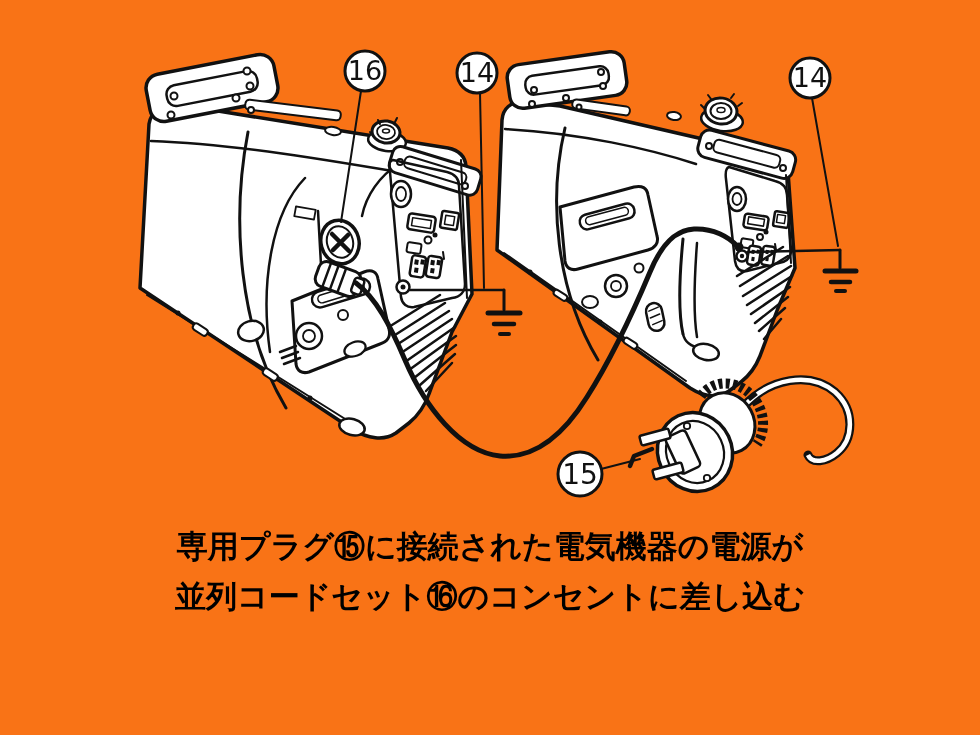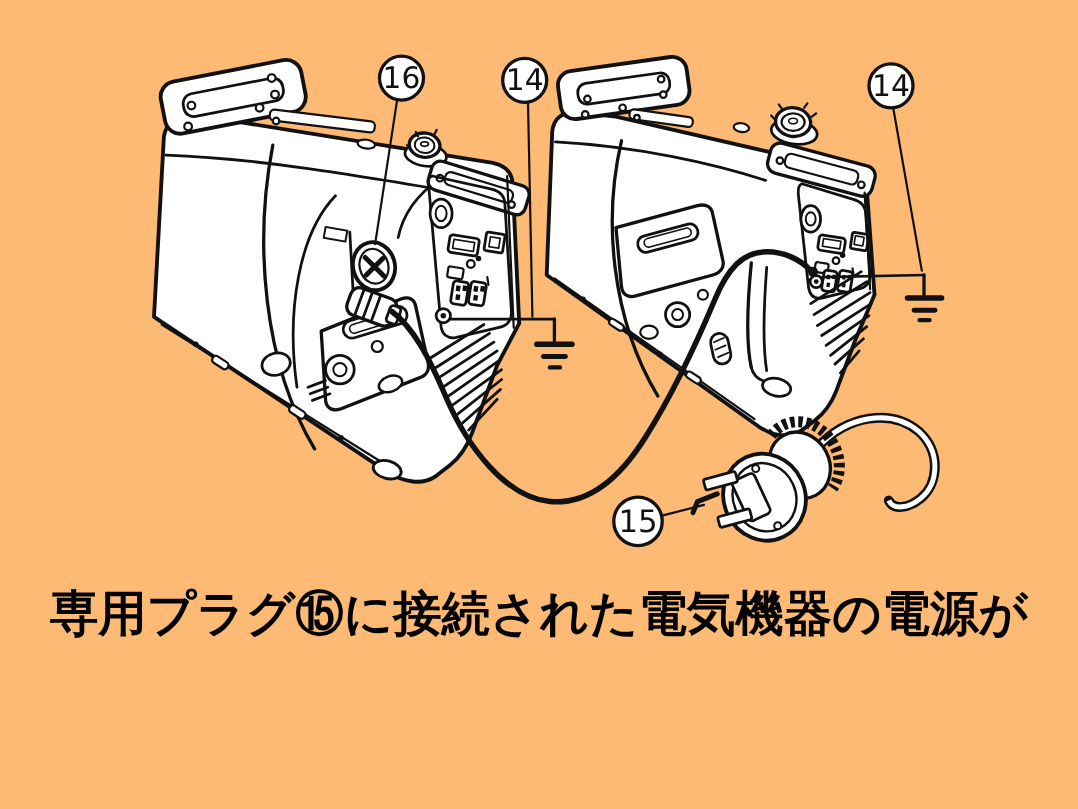"16" .stage { background: #fdba74 -> #f97316 }
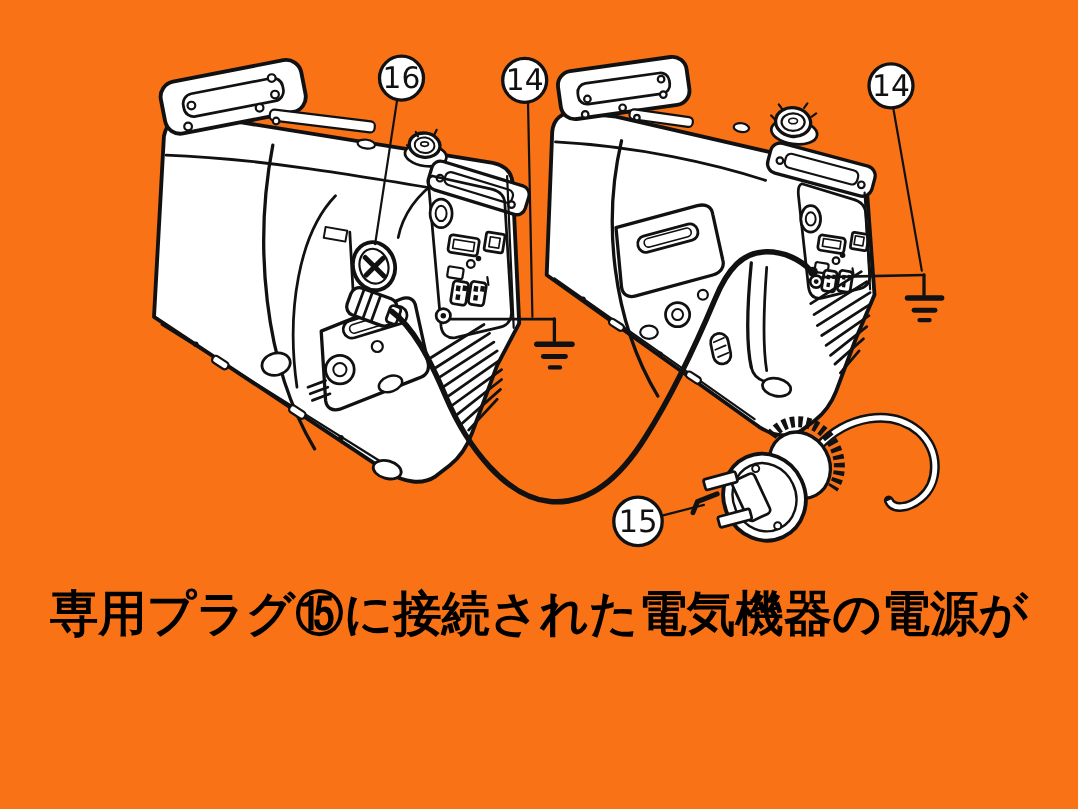"専用プラグ⑮に接続された電気機器の電源が" .caption p { font-size: 44px -> 31px; margin: 13px -> 0 }
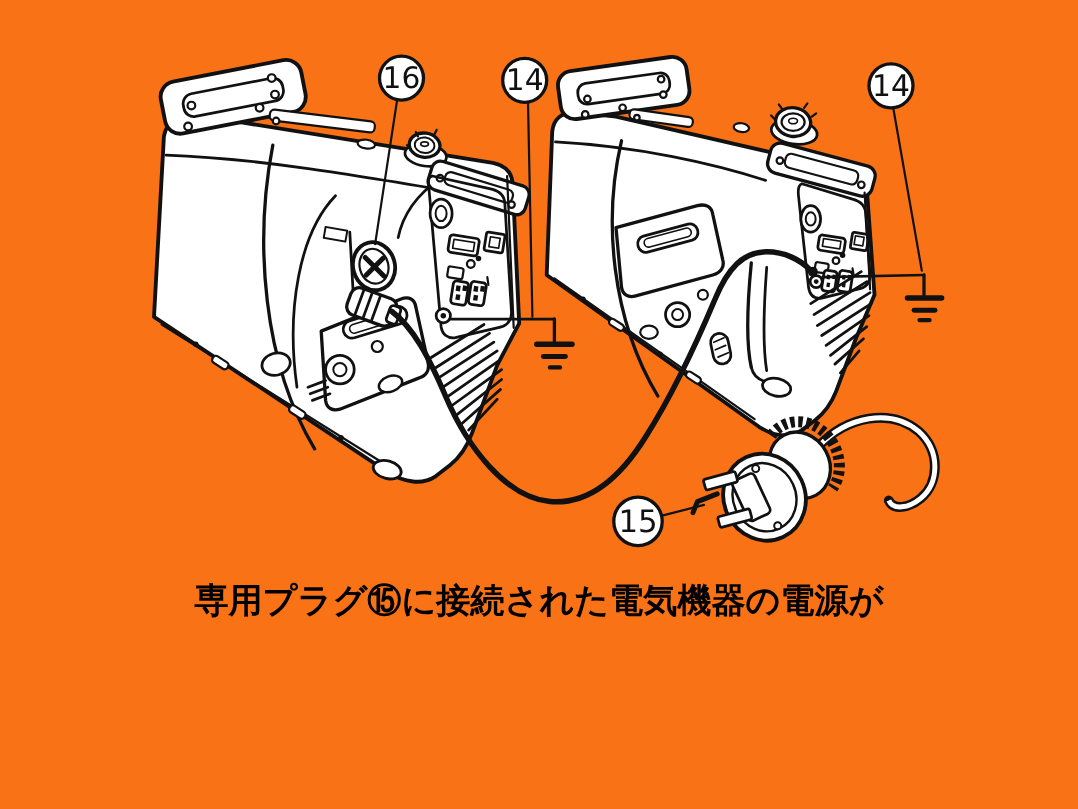"並列コードセット⑯のコンセントに差し込む" p { html: none -> <p>並列コードセット⑯のコンセントに差し込む</p> }
